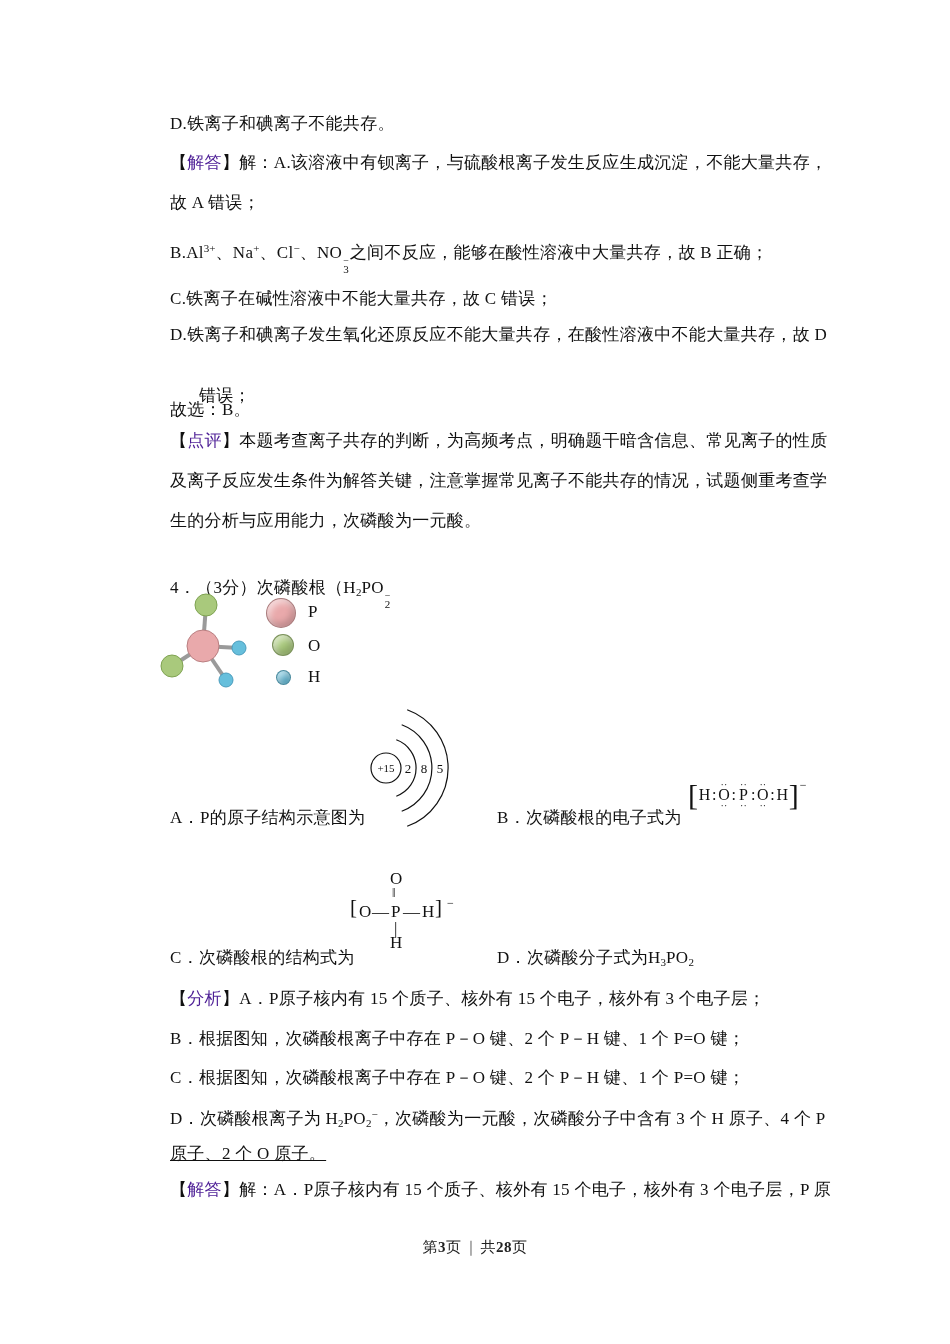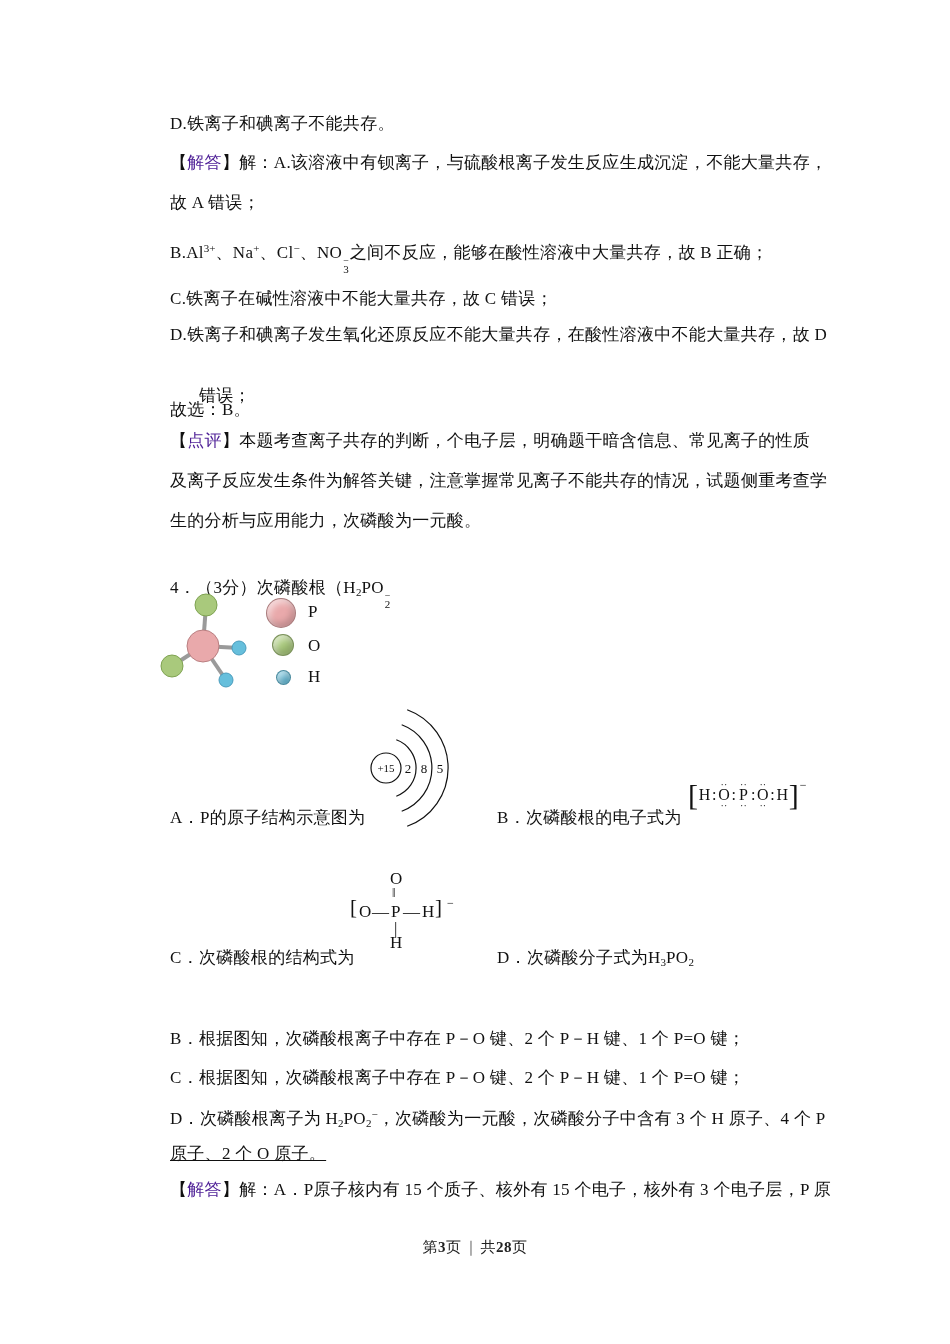"本题考查离子共存的判断，个电子层，明确题干暗含信息、常见离子的性质" span { text: 个电子层 -> 为高频考点 }
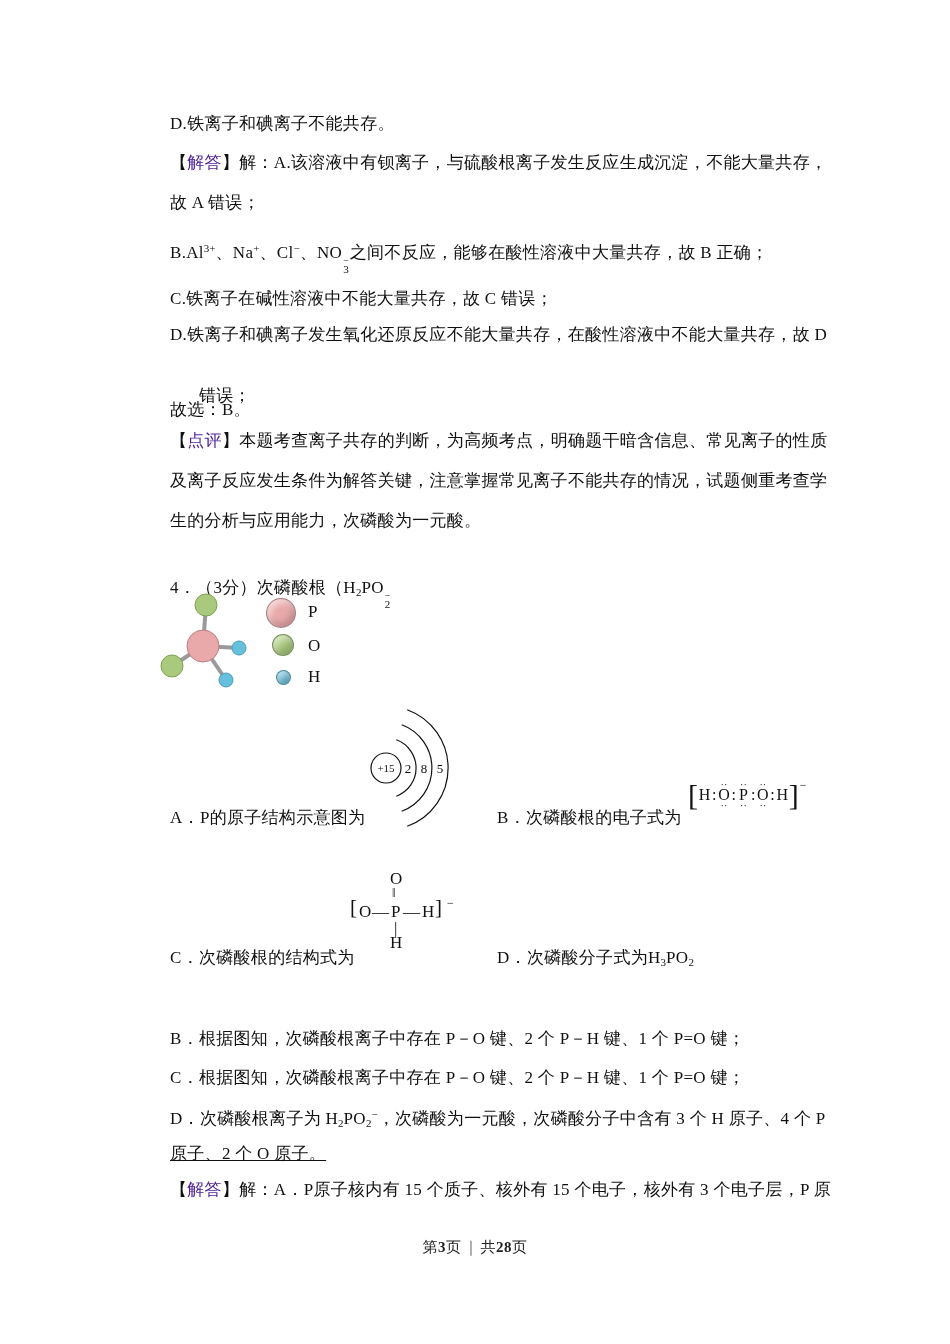"【分析】A．P原子核内有 15 个质子、核外有 15 个电子，核外有" div.line { html: none -> <div> <span>【</span><span>分析</span><span>】</span><span>A．P原子核内有 15 个质子、核外有 15 个电子，核外有 3 个电子层；</span> </div> }
